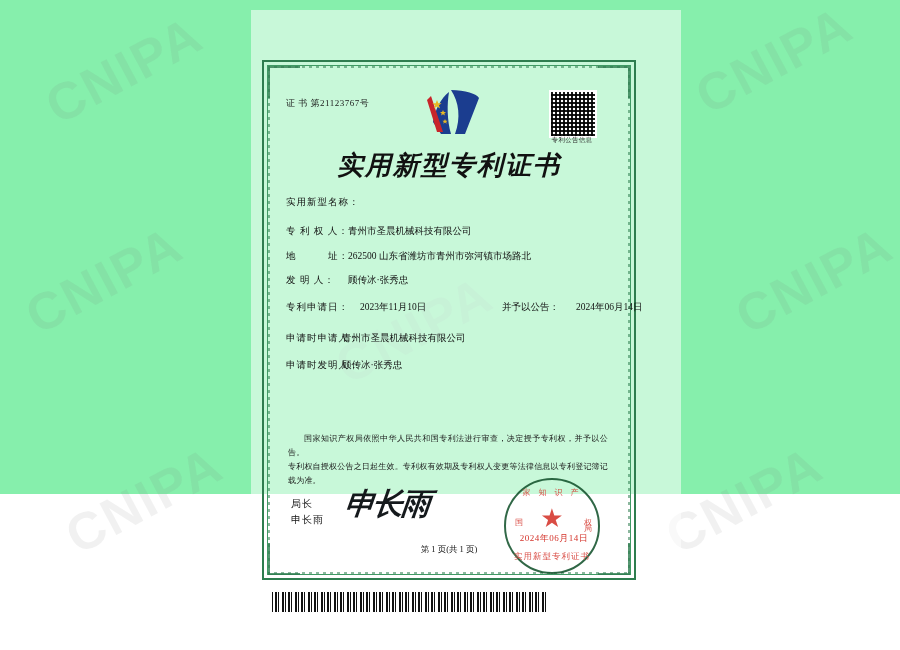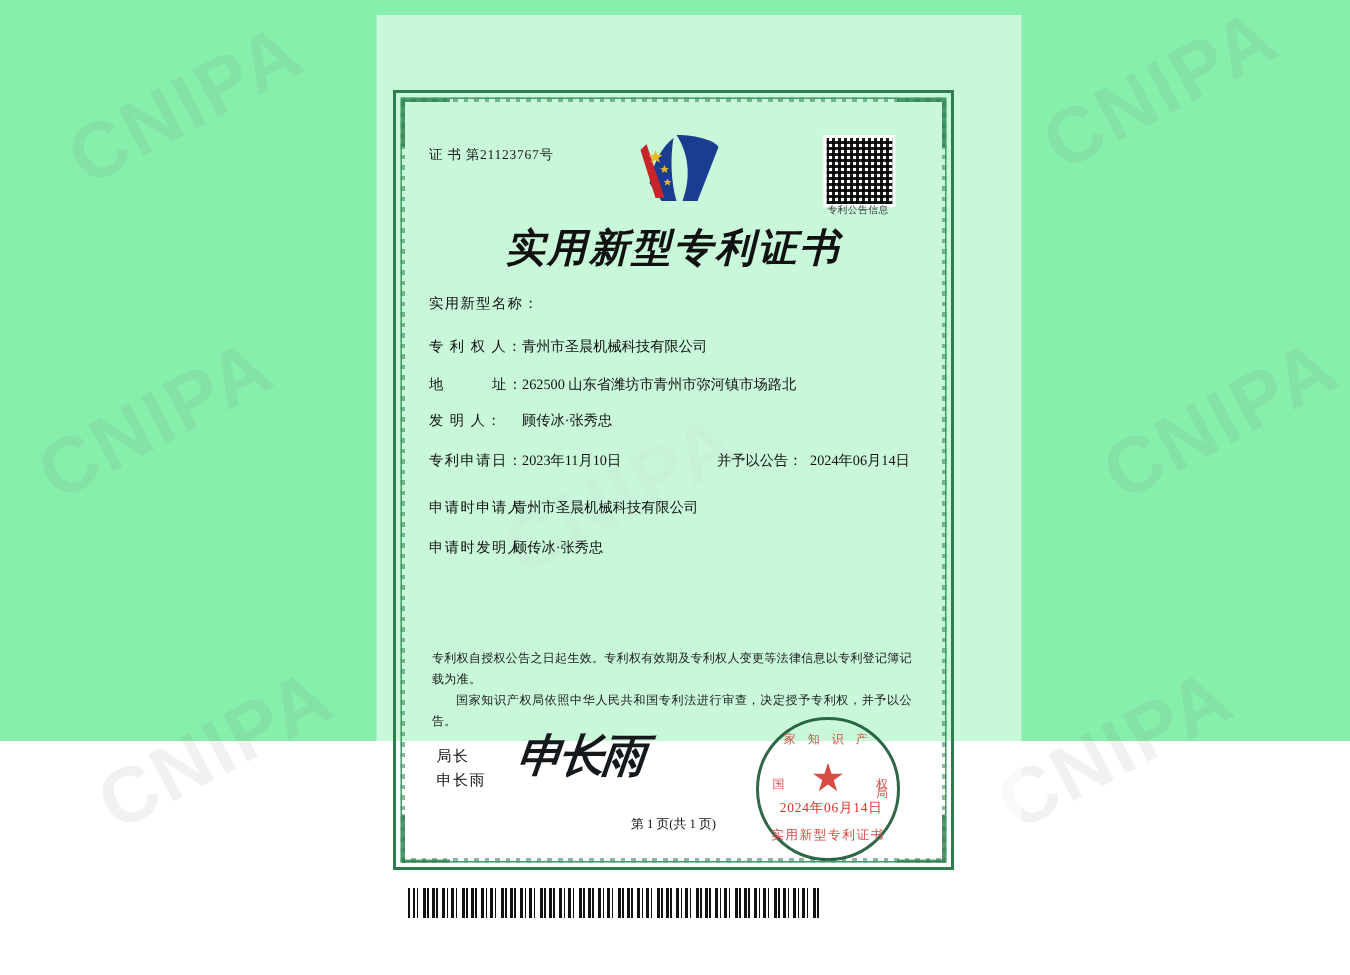"专利申请日：" div.row { gap: none -> 12px }
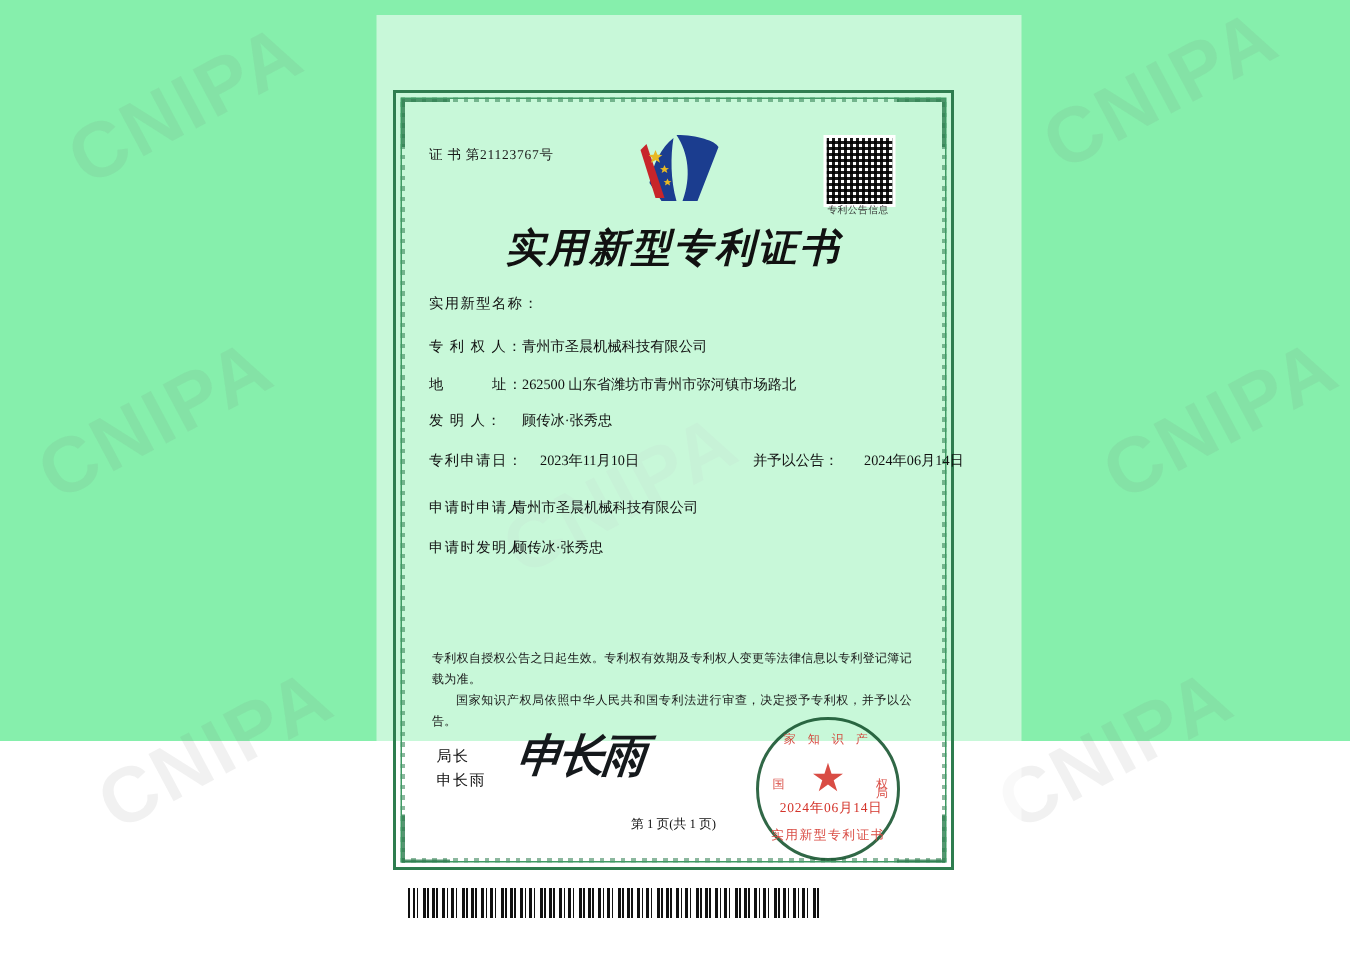"专利权自授权公告之日起生效。专利权有效期及专利权人变更等法律信息以专利登记簿记载" div { order: before "国家知识产权局依照中华人民共和国专利法进行审查，决定授予专利权，并予以公告。" -> after "国家知识产权局依照中华人民共和国专利法进行审查，决定授予专利权，并予以公告。" }
